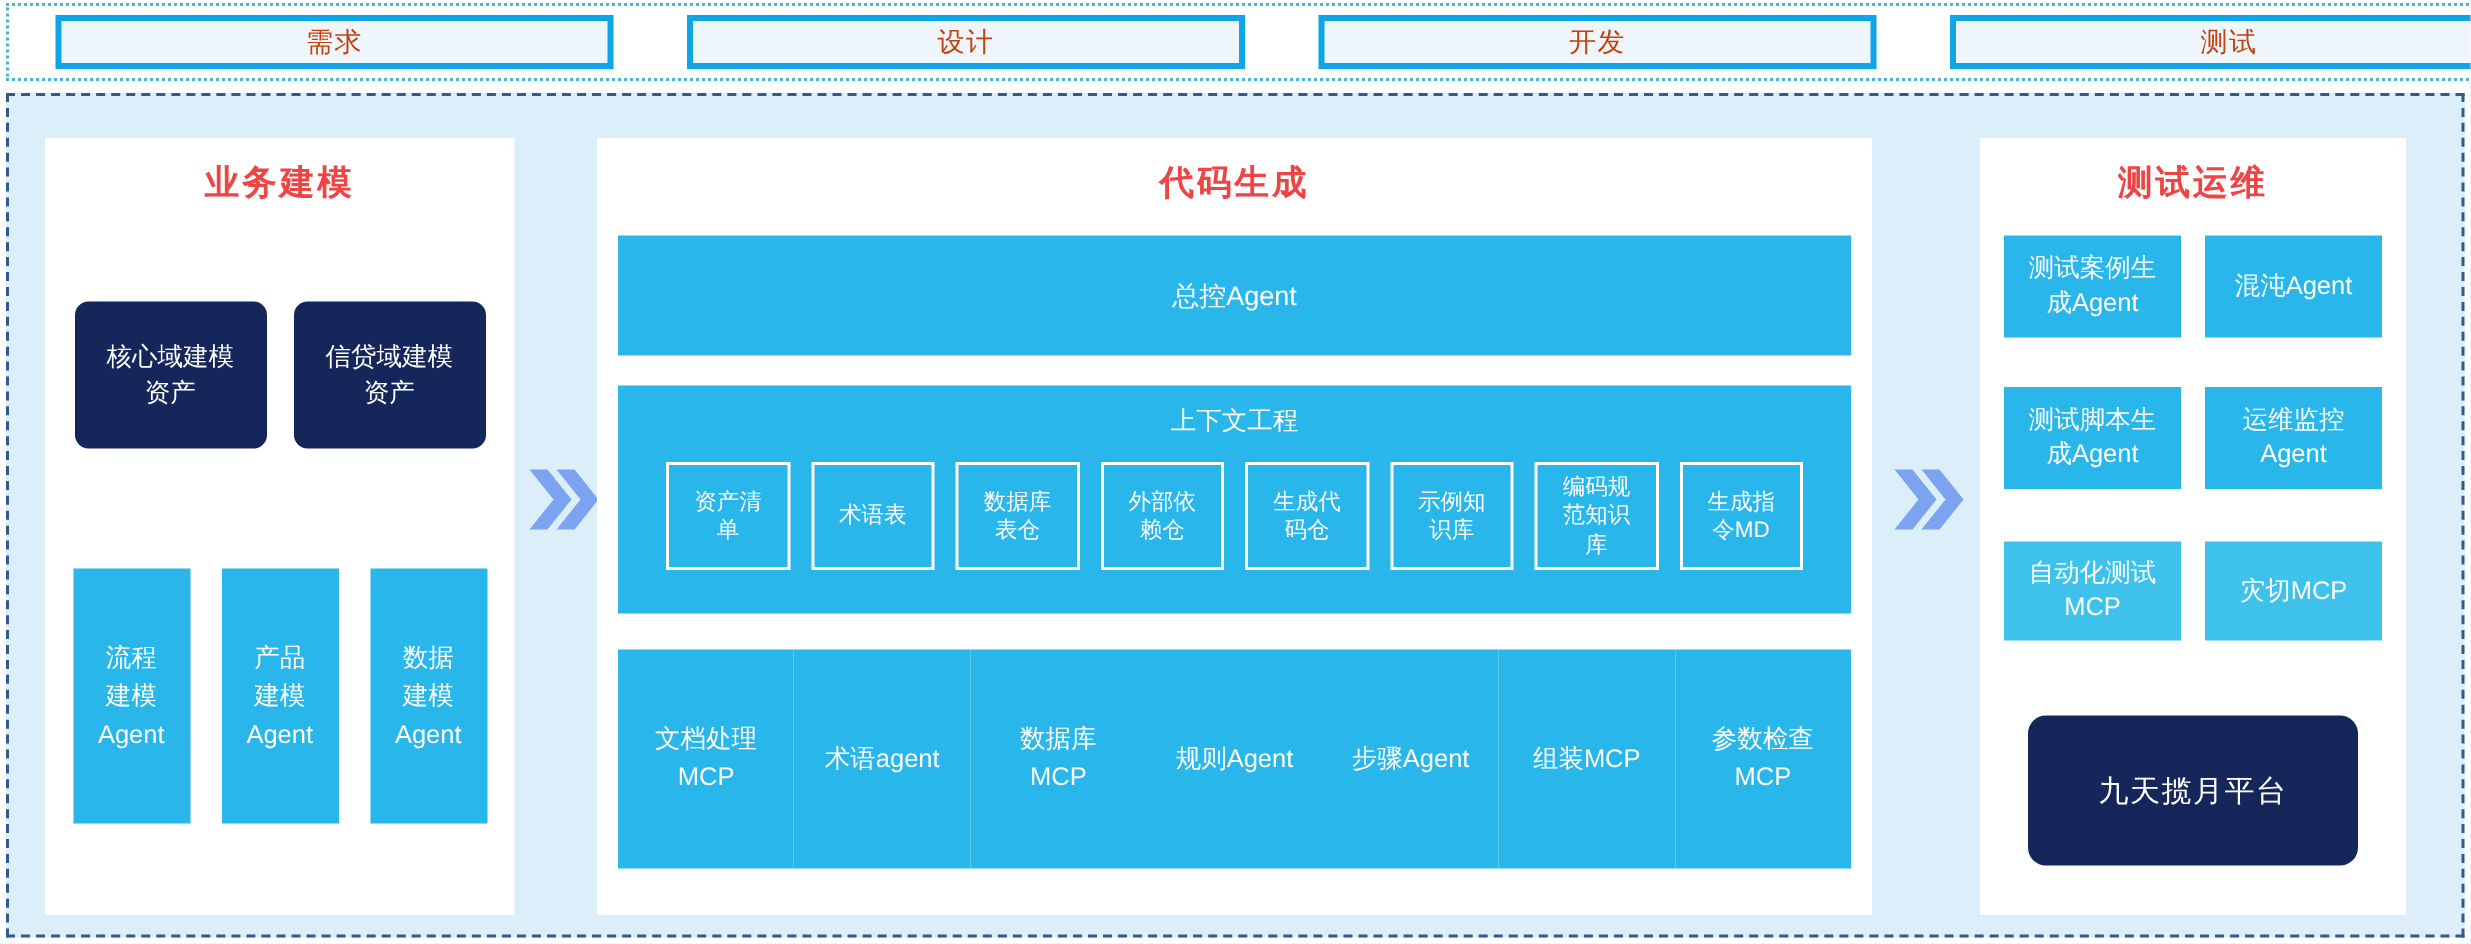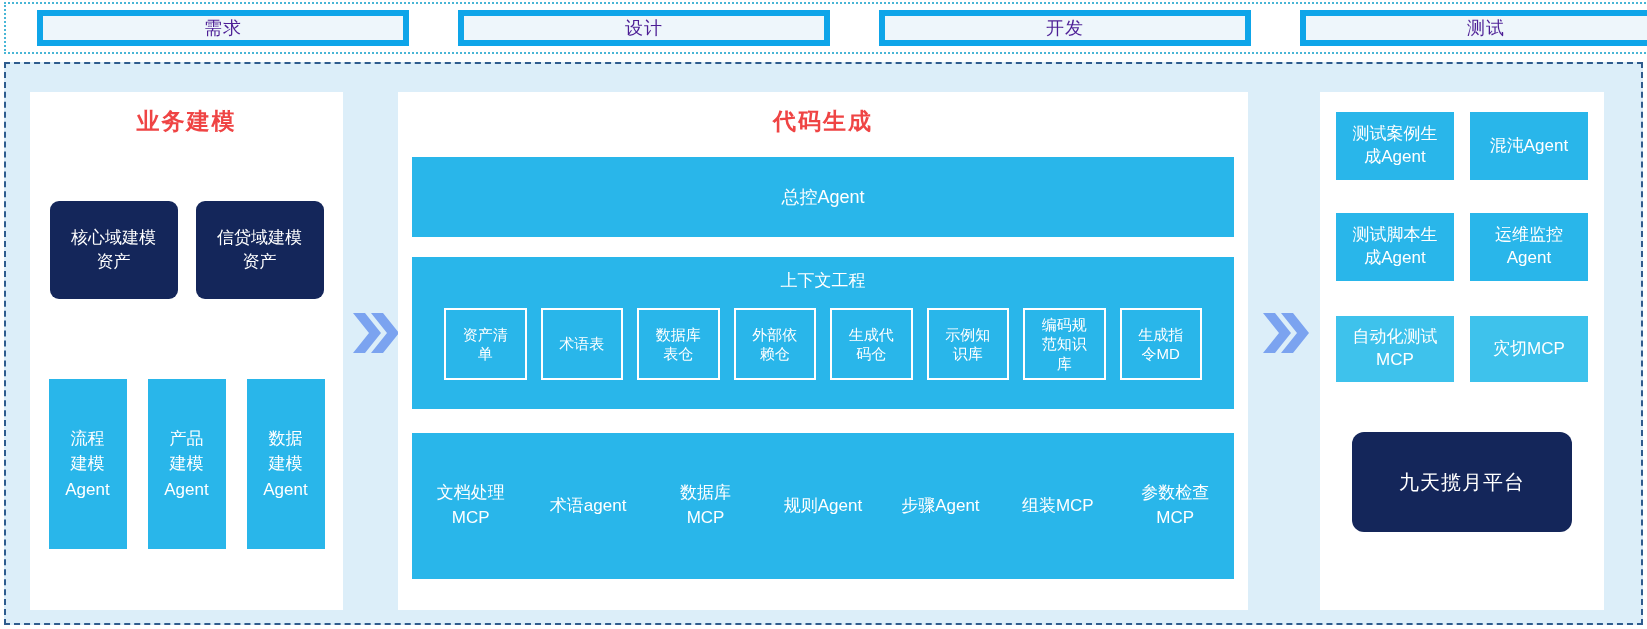"需求" .stage { border: 6px solid #0ea5e9 -> 4px solid #0ea5e9; color: #4c1d95 -> #c2410c }
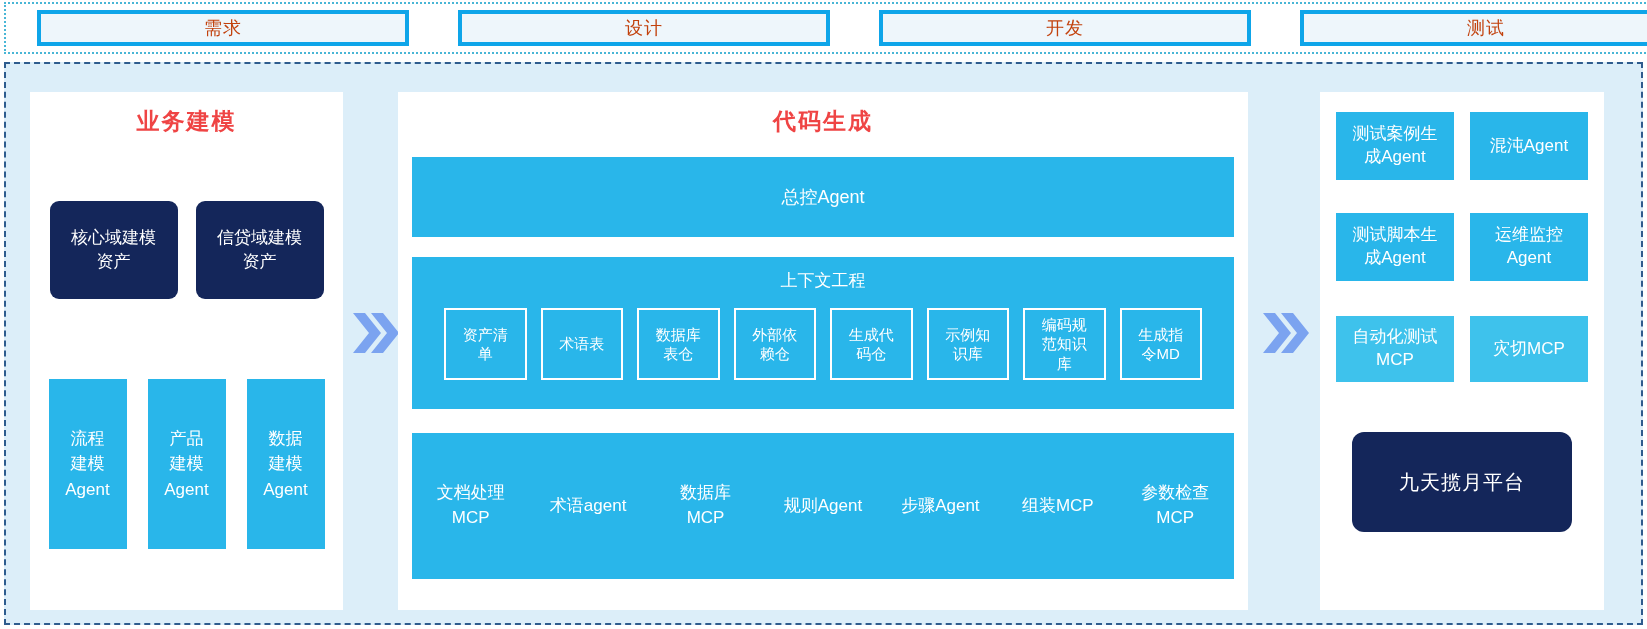"测试运维" div.panel-title { html: none -> <div>测试运维</div> }
